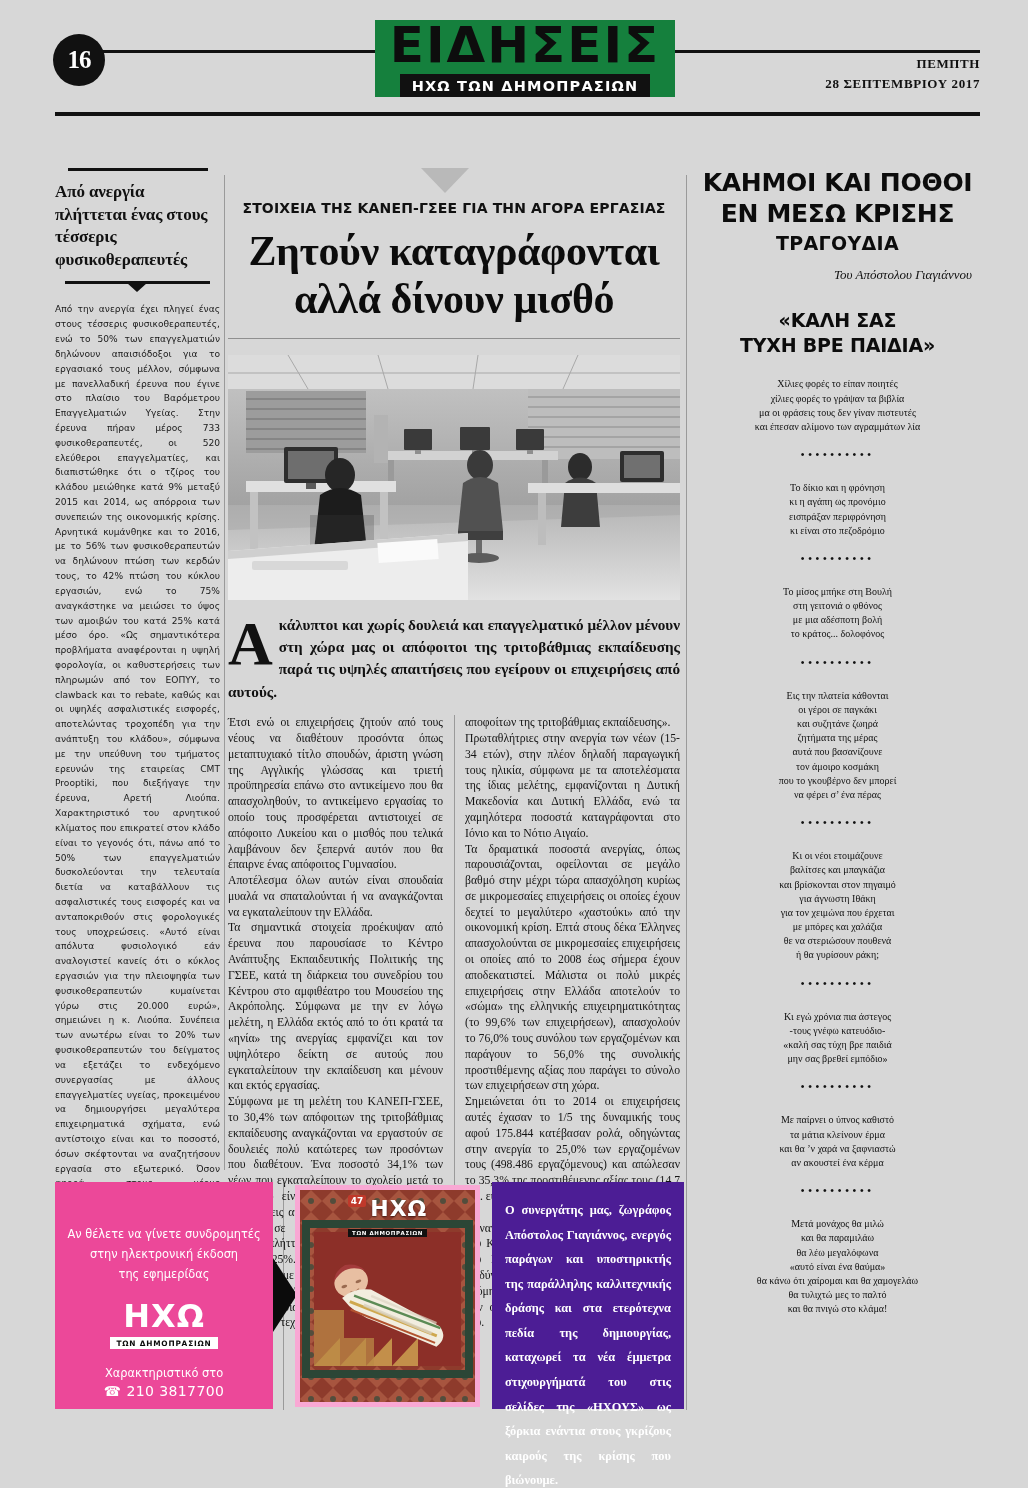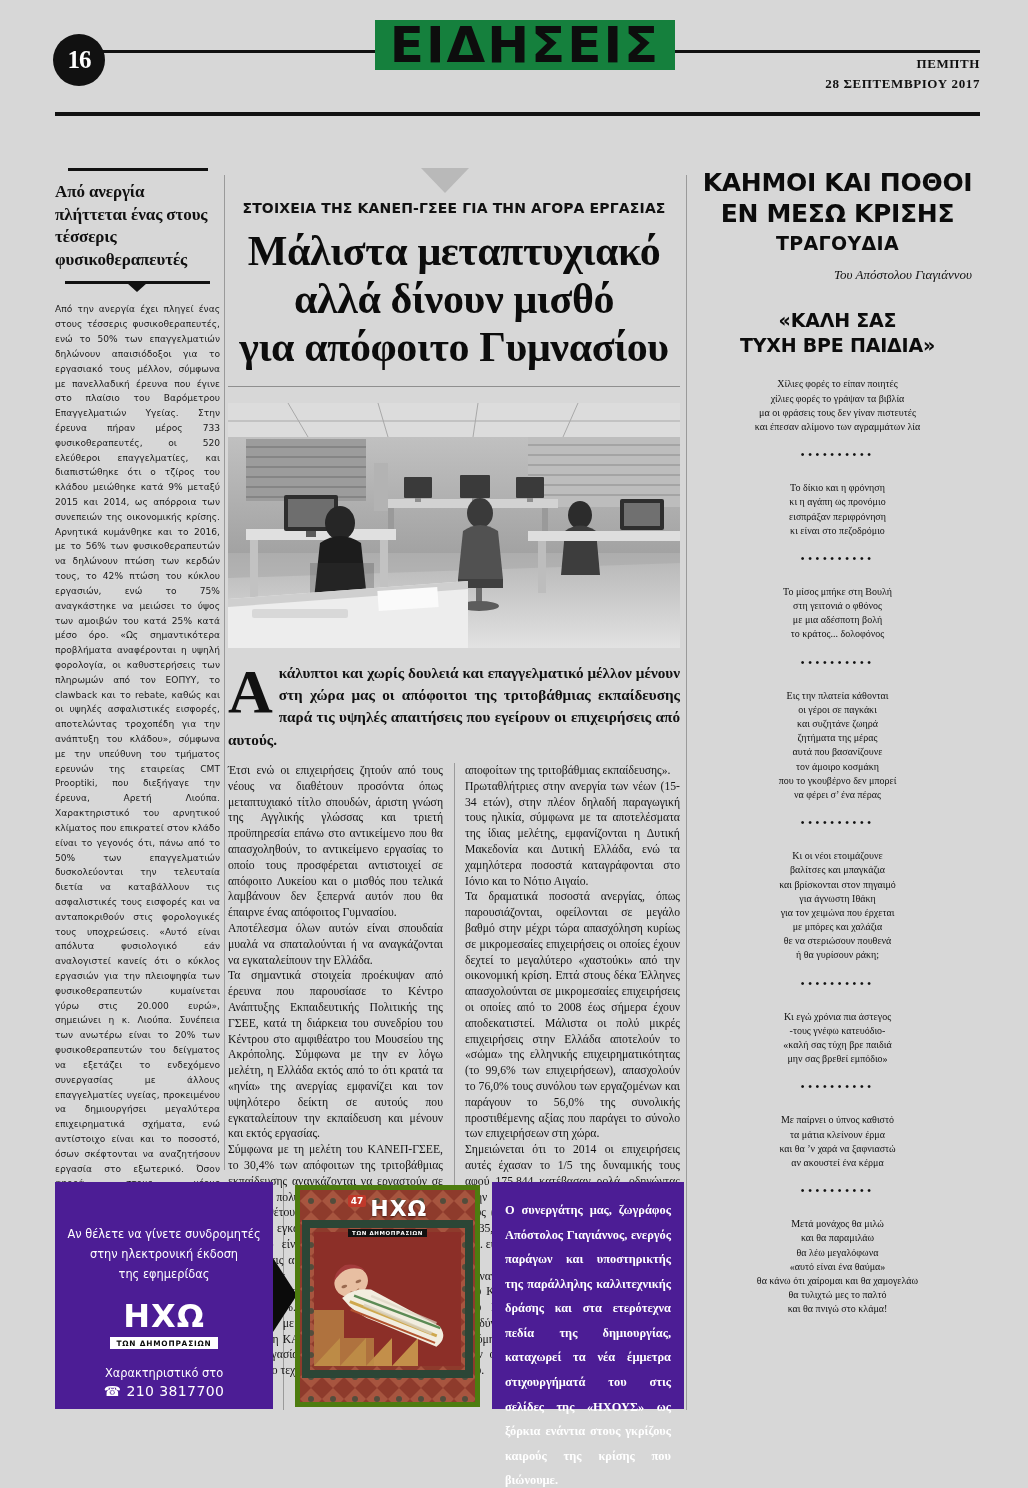"ΗΧΩ ΤΩΝ ΔΗΜΟΠΡΑΣΙΩΝ" div { html: none -> <div><span>ΗΧΩ ΤΩΝ ΔΗΜΟΠΡΑΣΙΩΝ</span></div> }
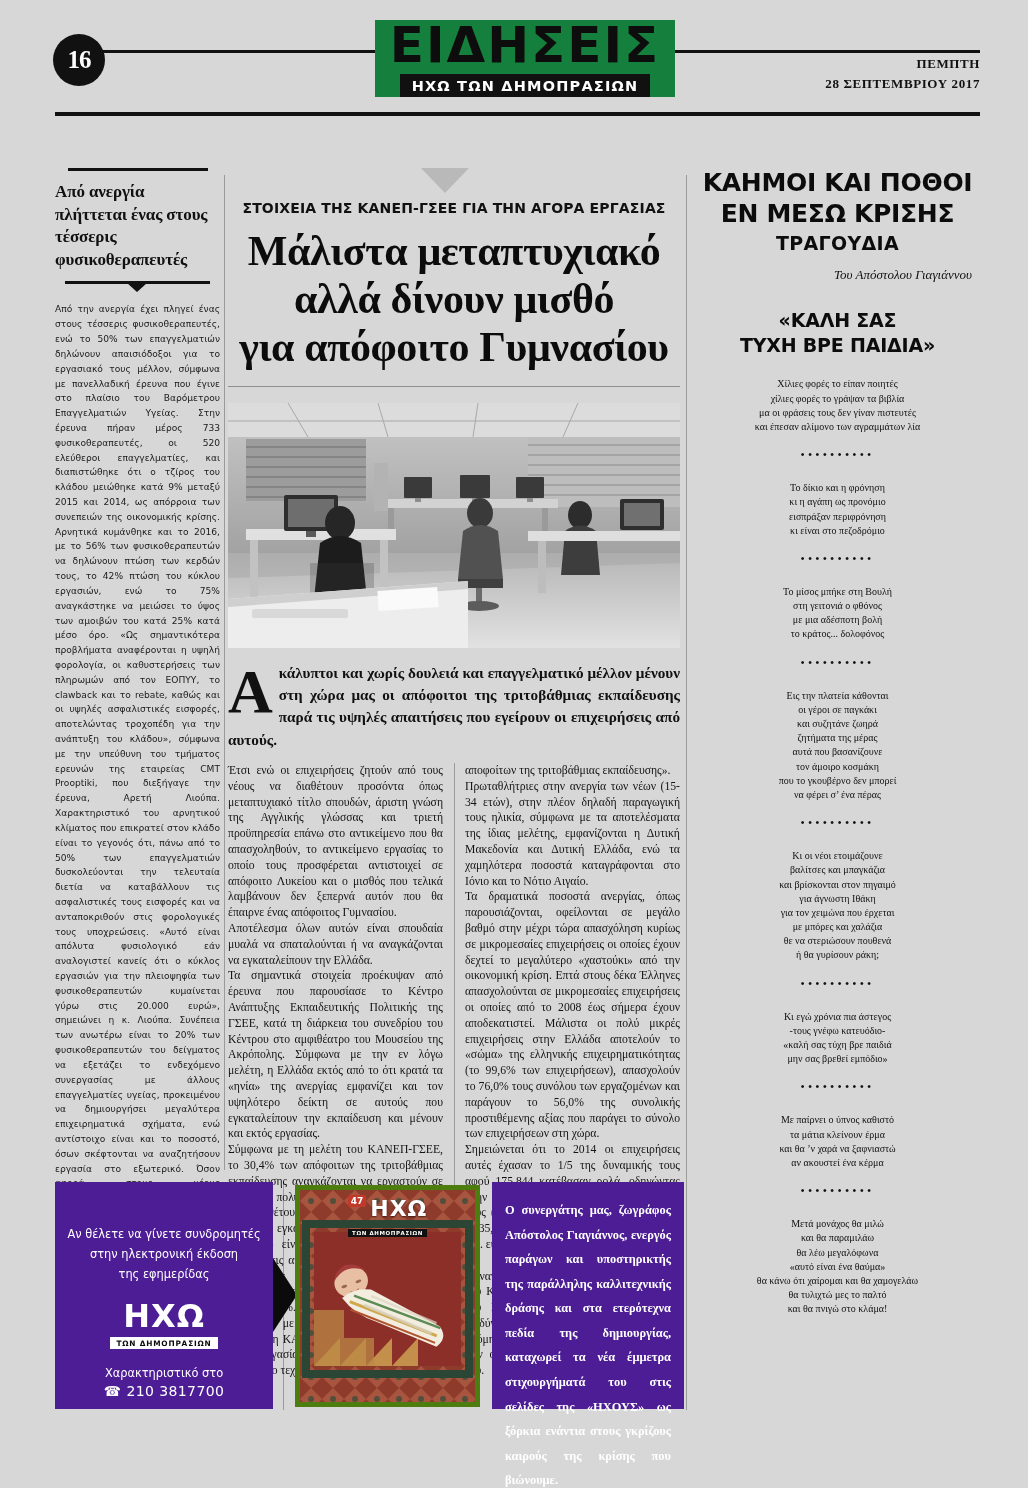"Μάλιστα μεταπτυχιακό" div { text: Μάλιστα μεταπτυχιακό -> Ζητούν καταγράφονται }
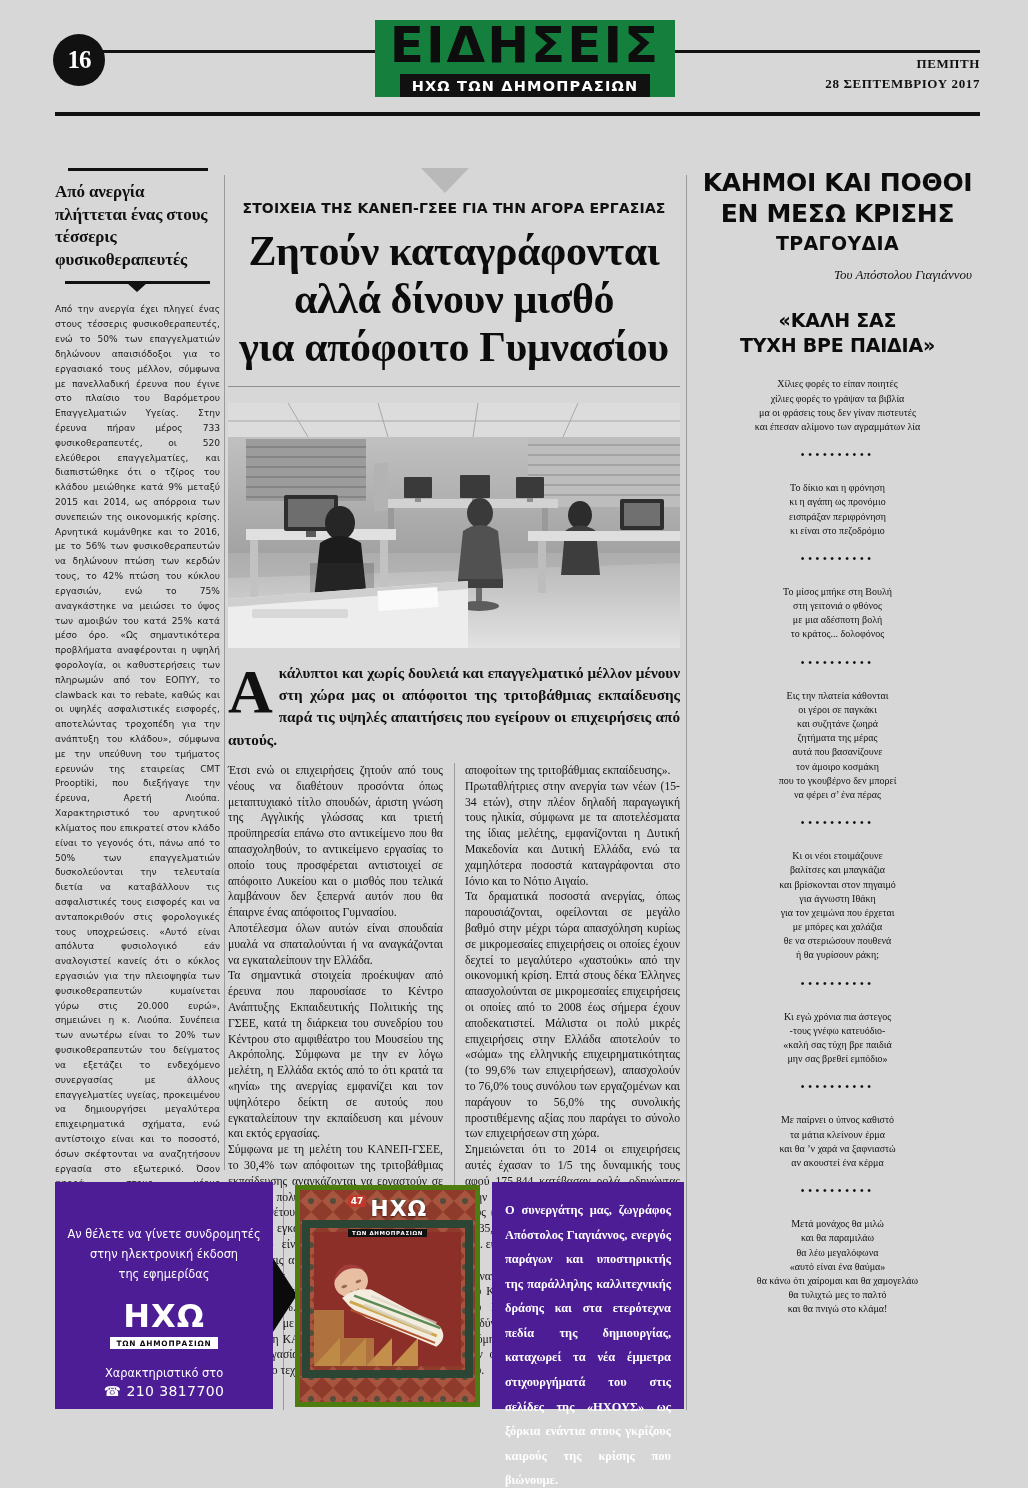"για απόφοιτο Γυμνασίου" div { html: <div>για απόφοιτο Γυμνασίου</div> -> none }
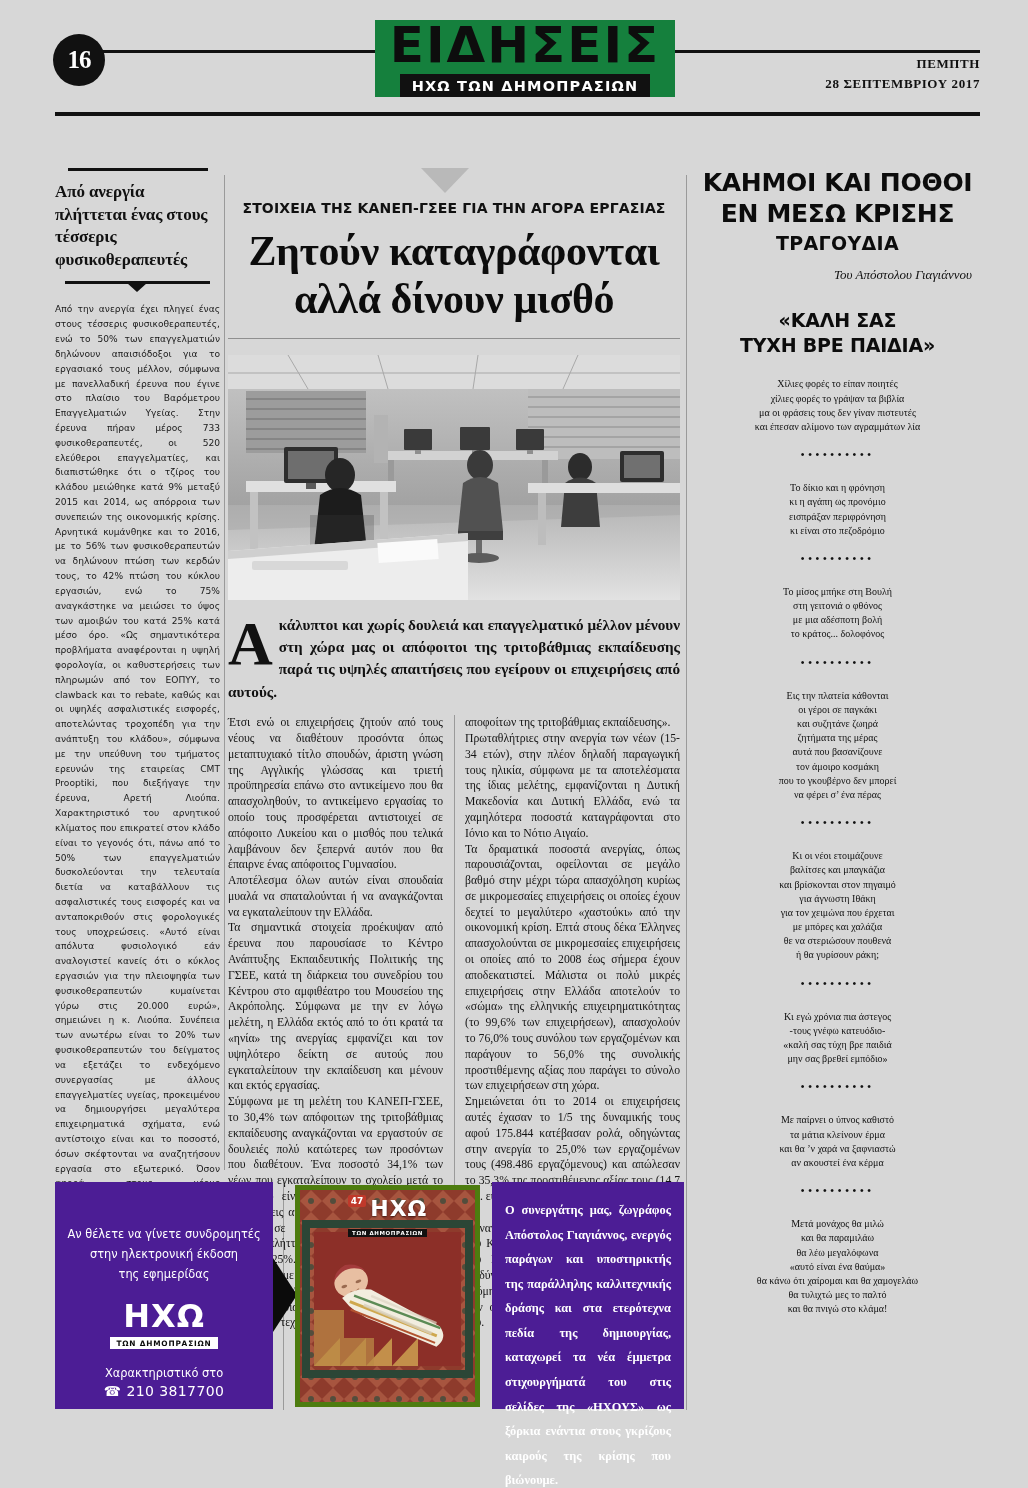"47 ΗΧΩ" .cover { background: #4d7c0f -> #f9a8d4 }
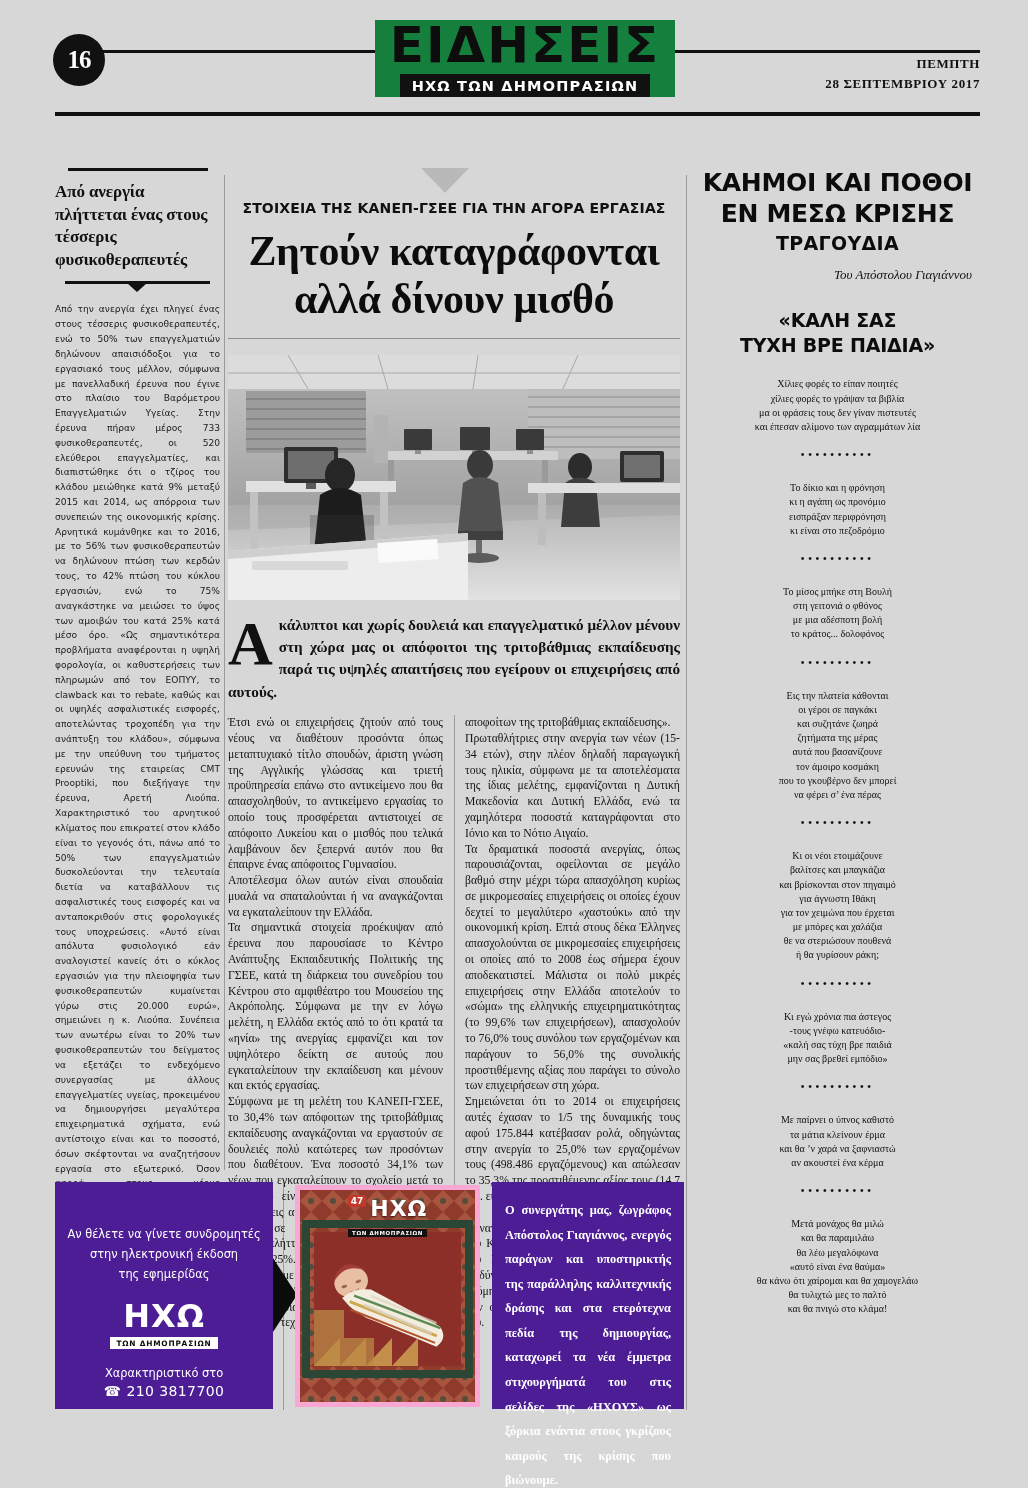"Αν θέλετε να γίνετε συνδρομητές" .promo { background: #4c1d95 -> #ec4899 }
